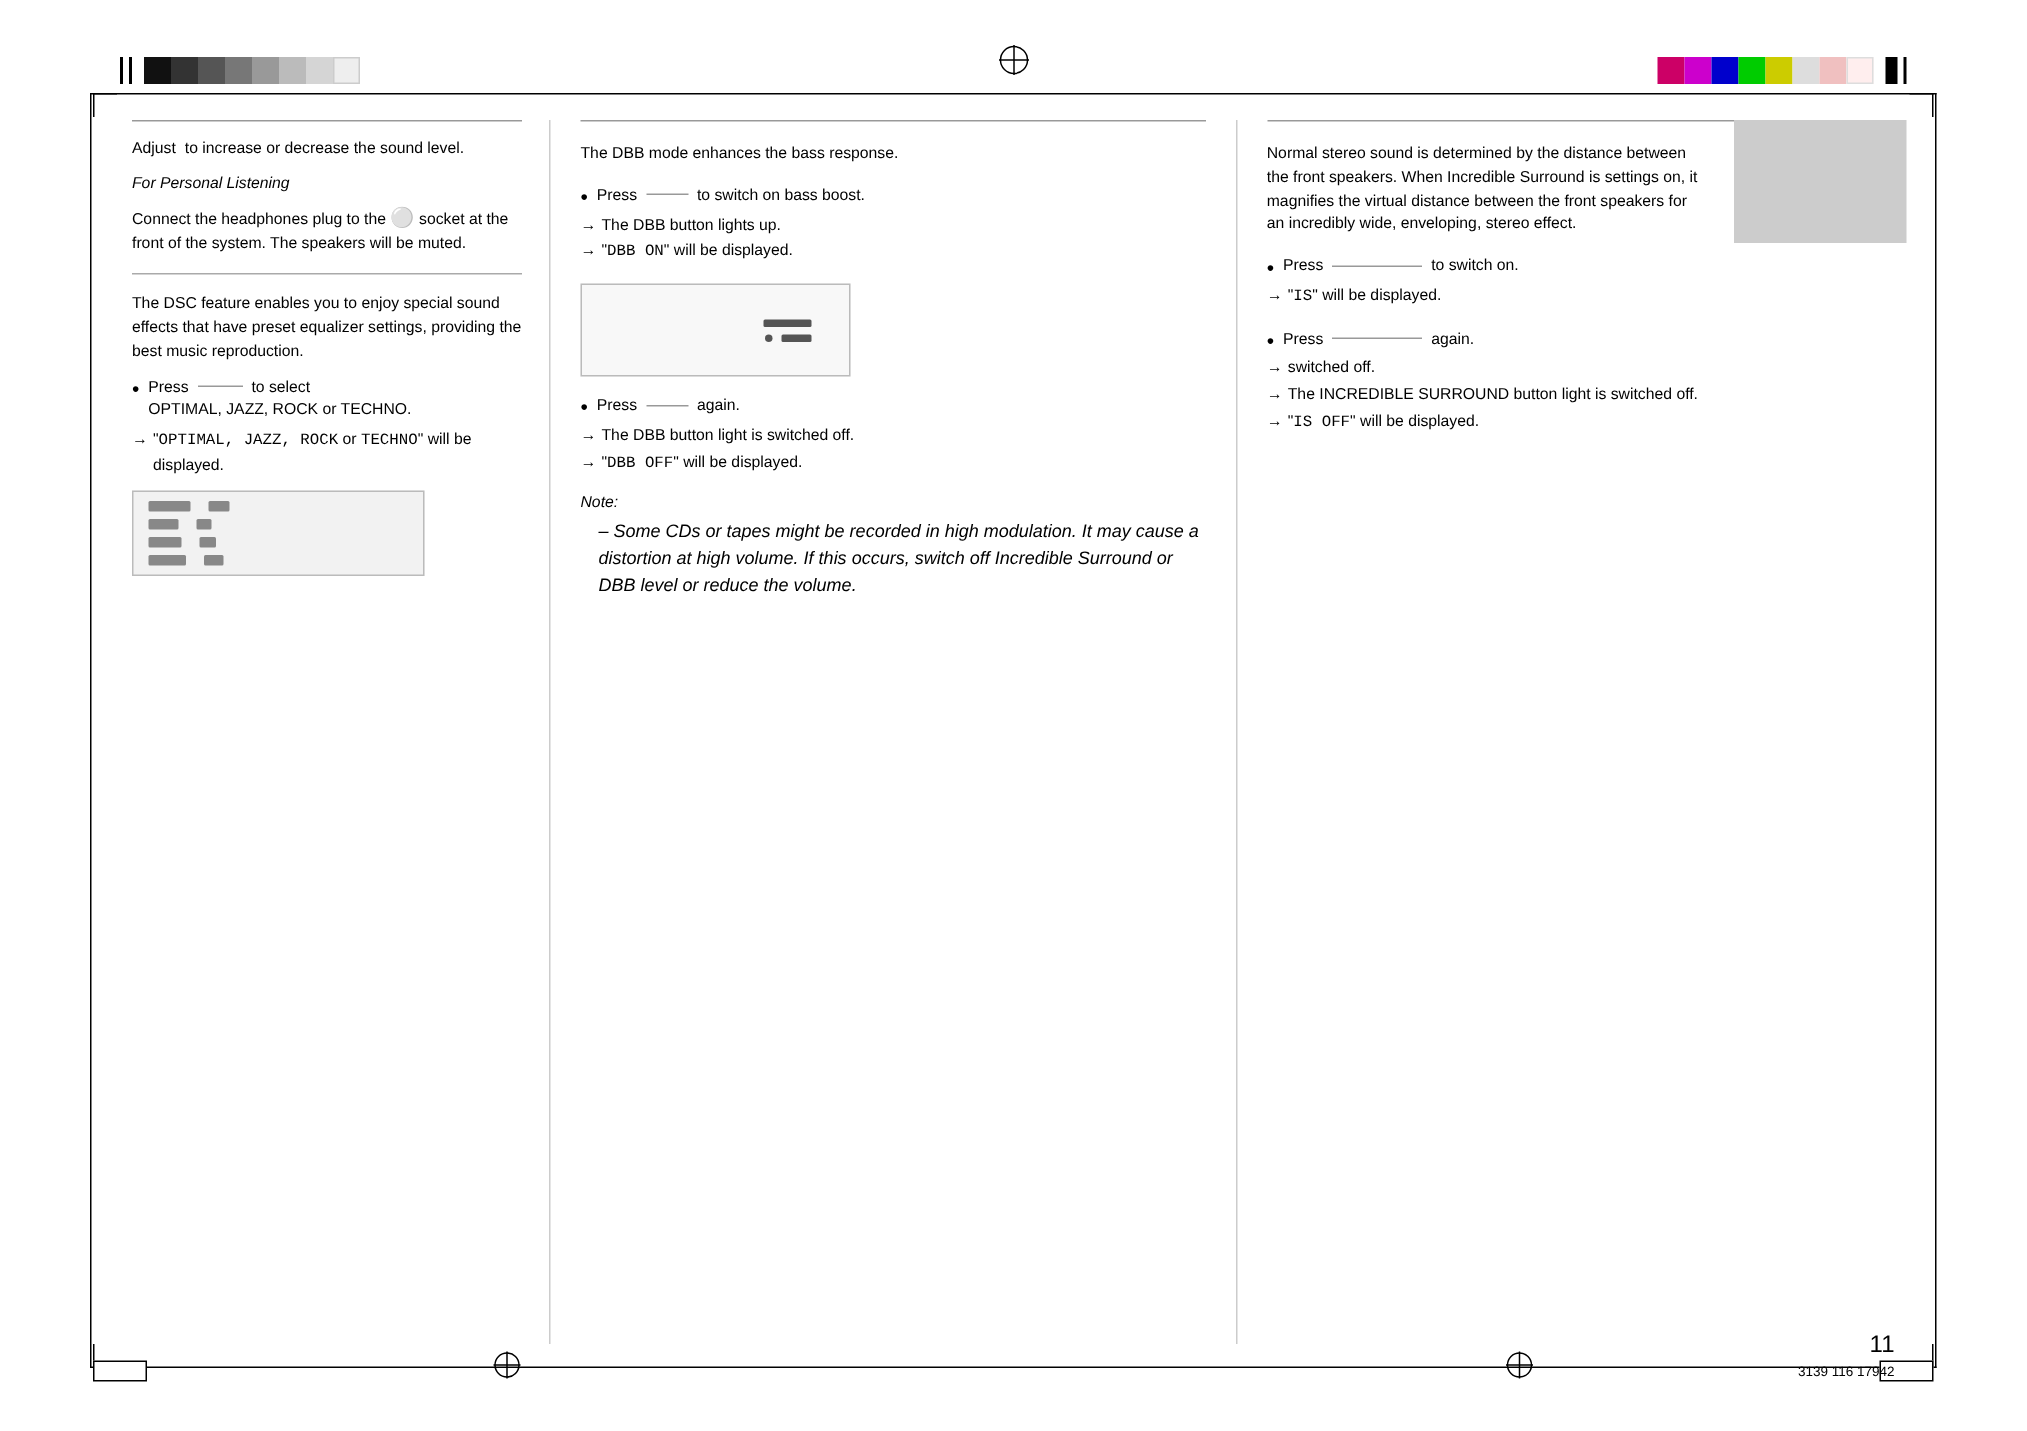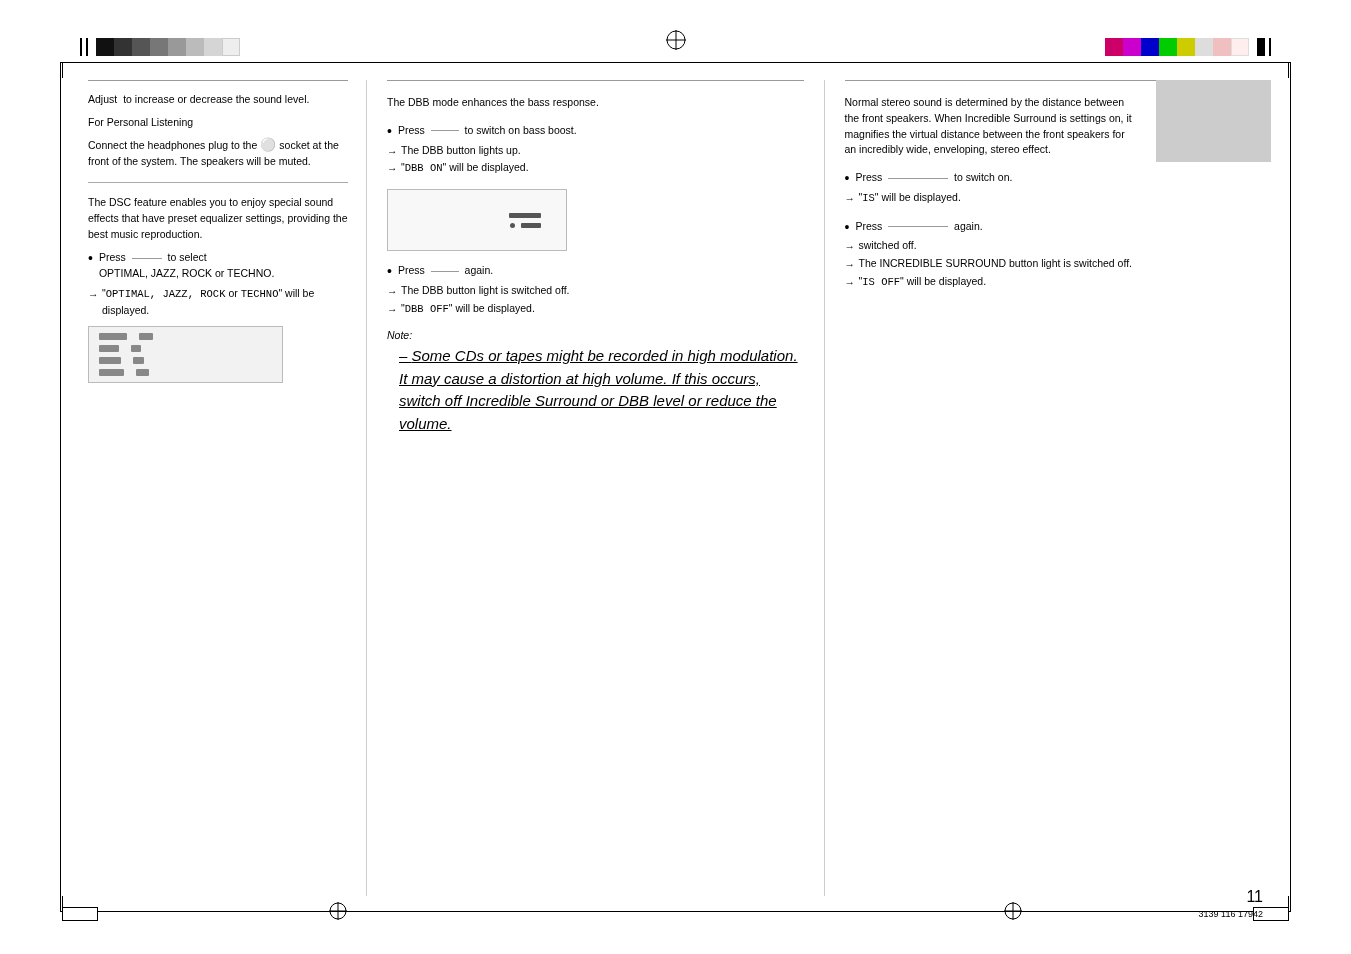"For Personal Listening" .italic-text { font-style: none -> italic }
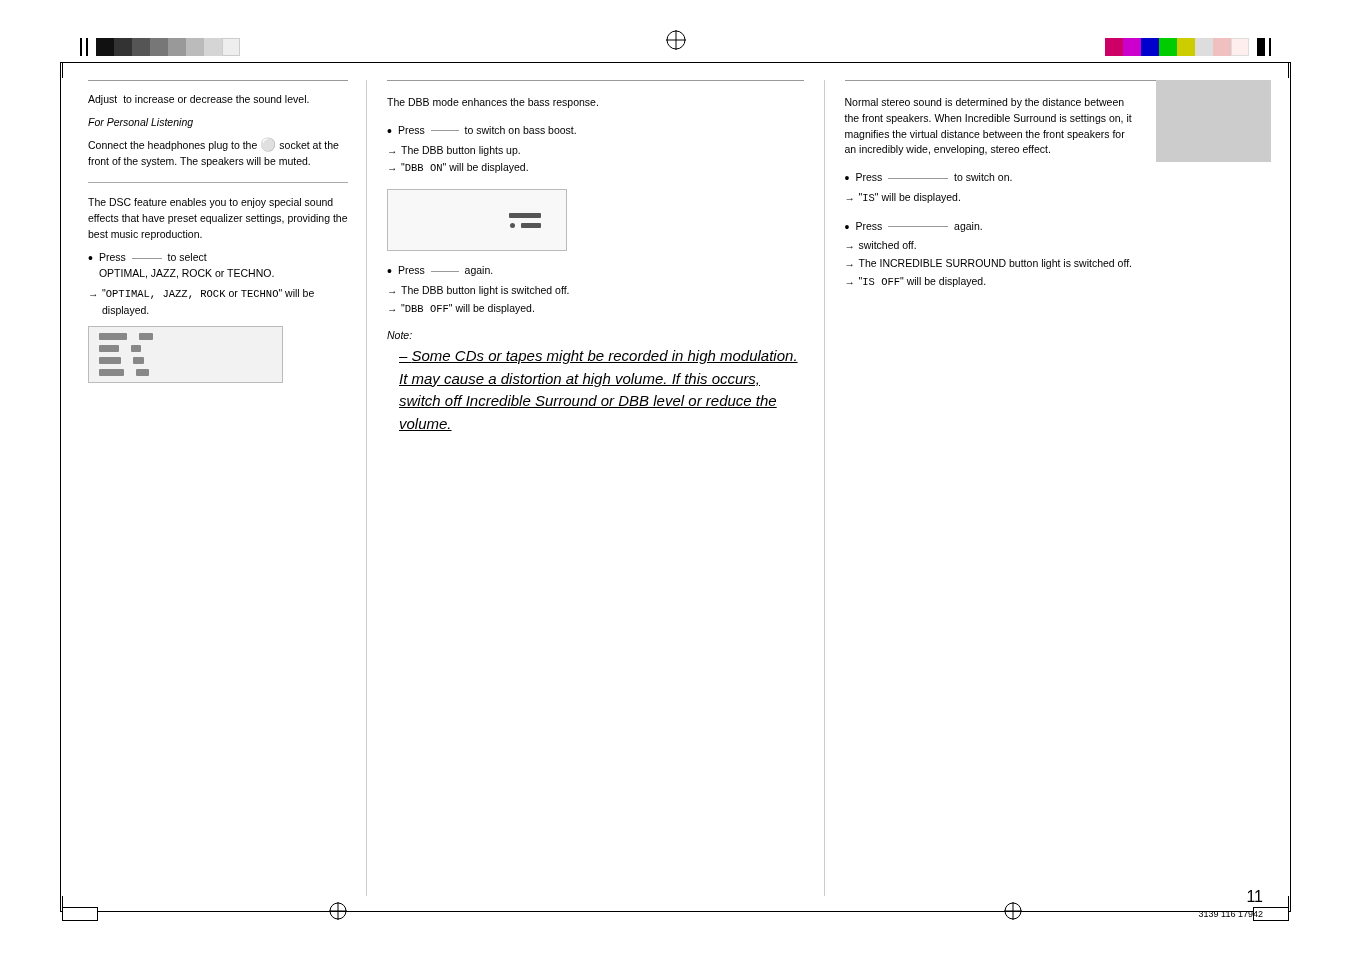"– Some CDs or tapes" div { font-size: 15px -> 12px; text-decoration: underline -> none }
